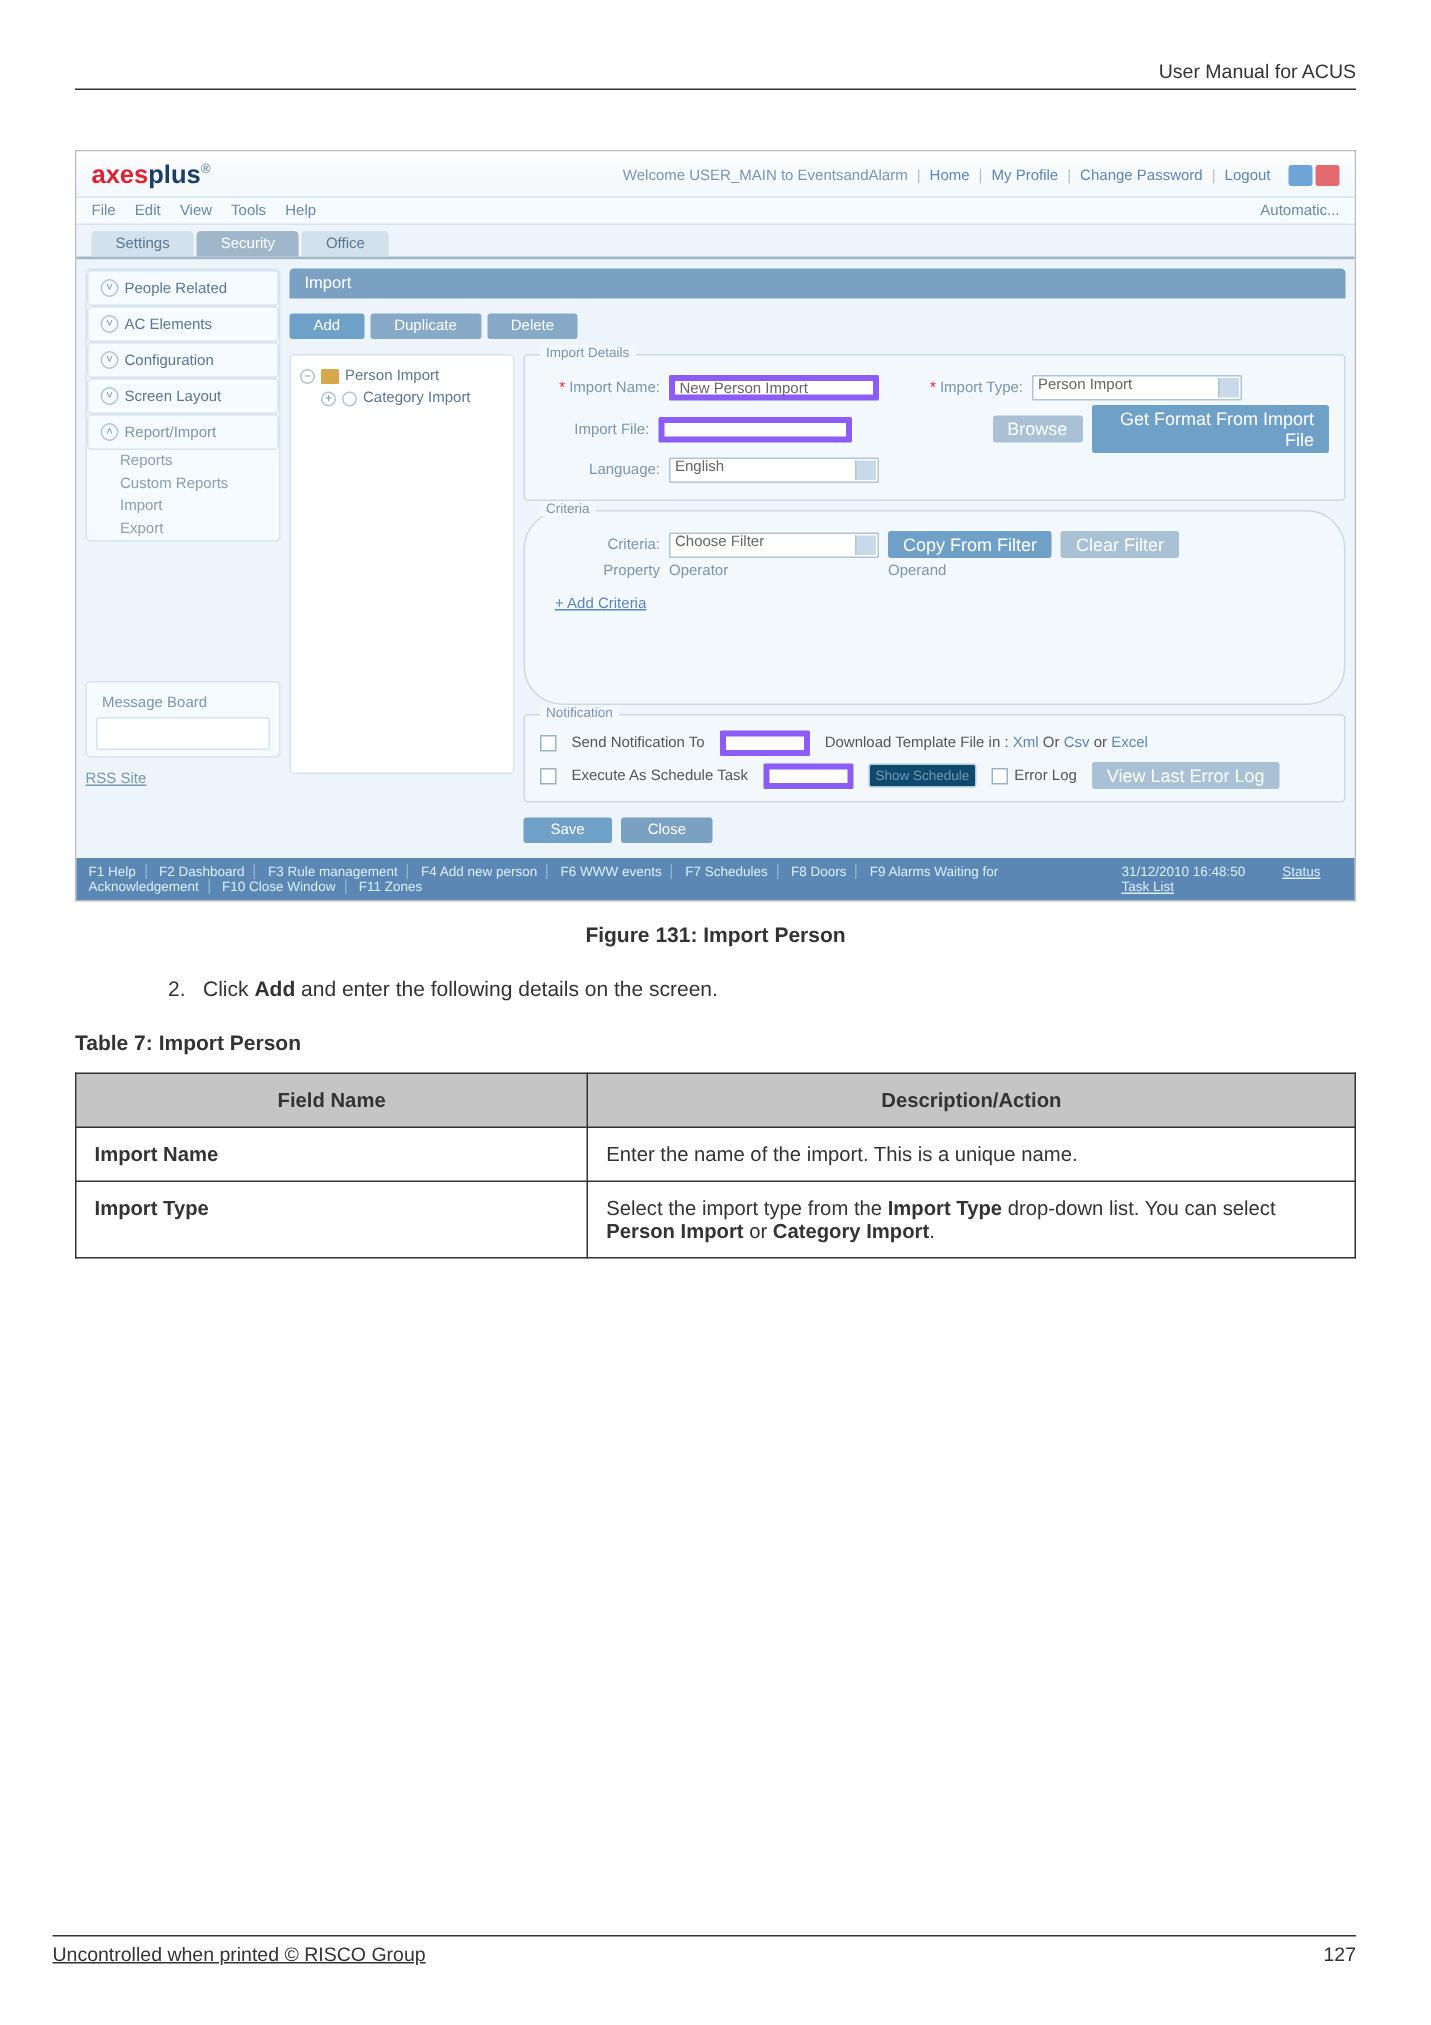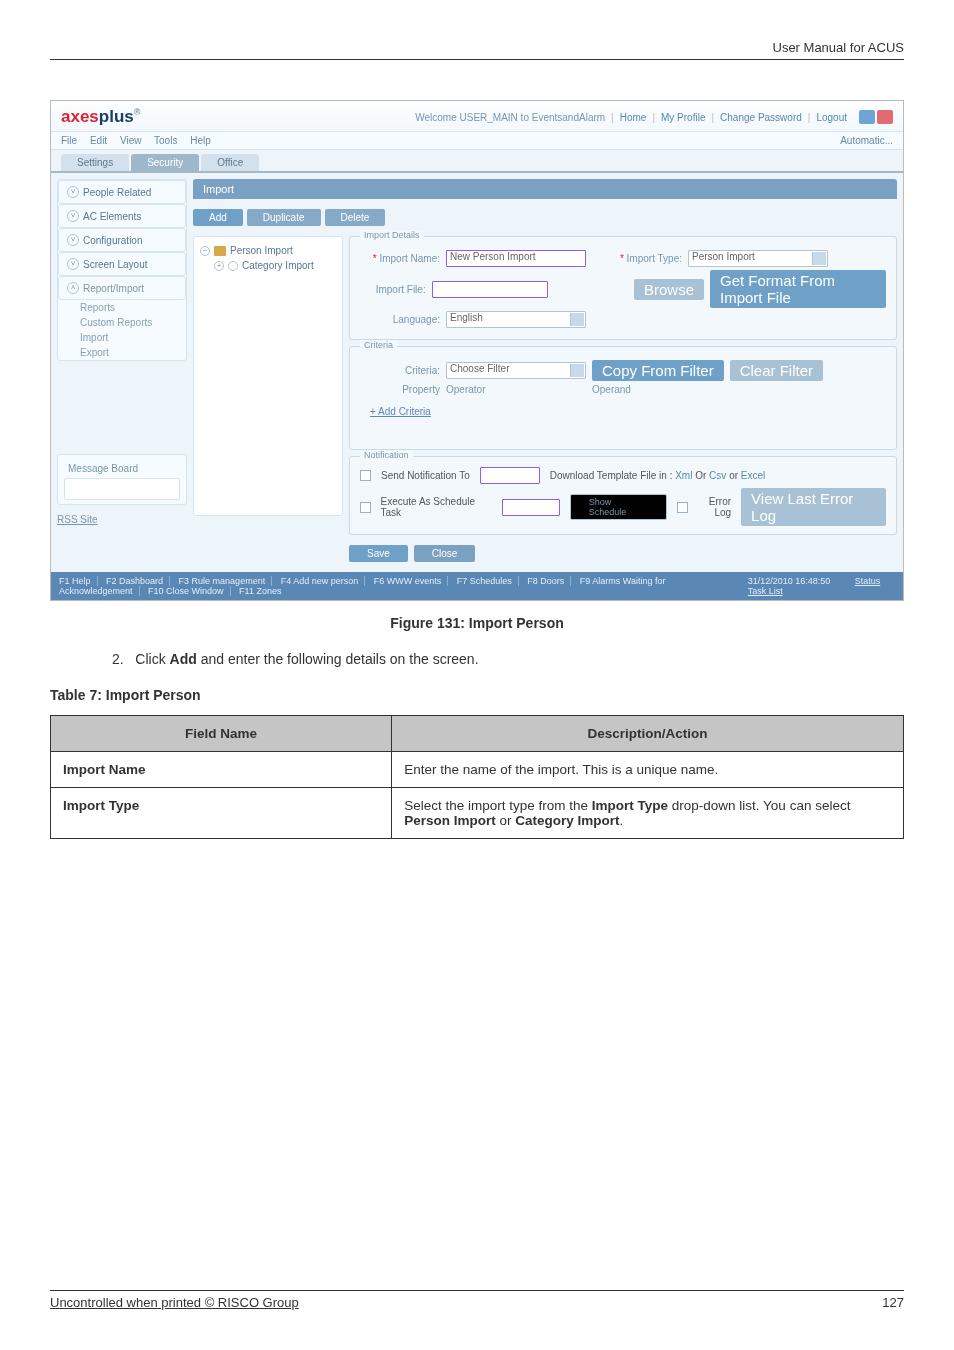"New Person Import" .finput { border: 1px solid #8b5cf6 -> 4px solid #8b5cf6 }
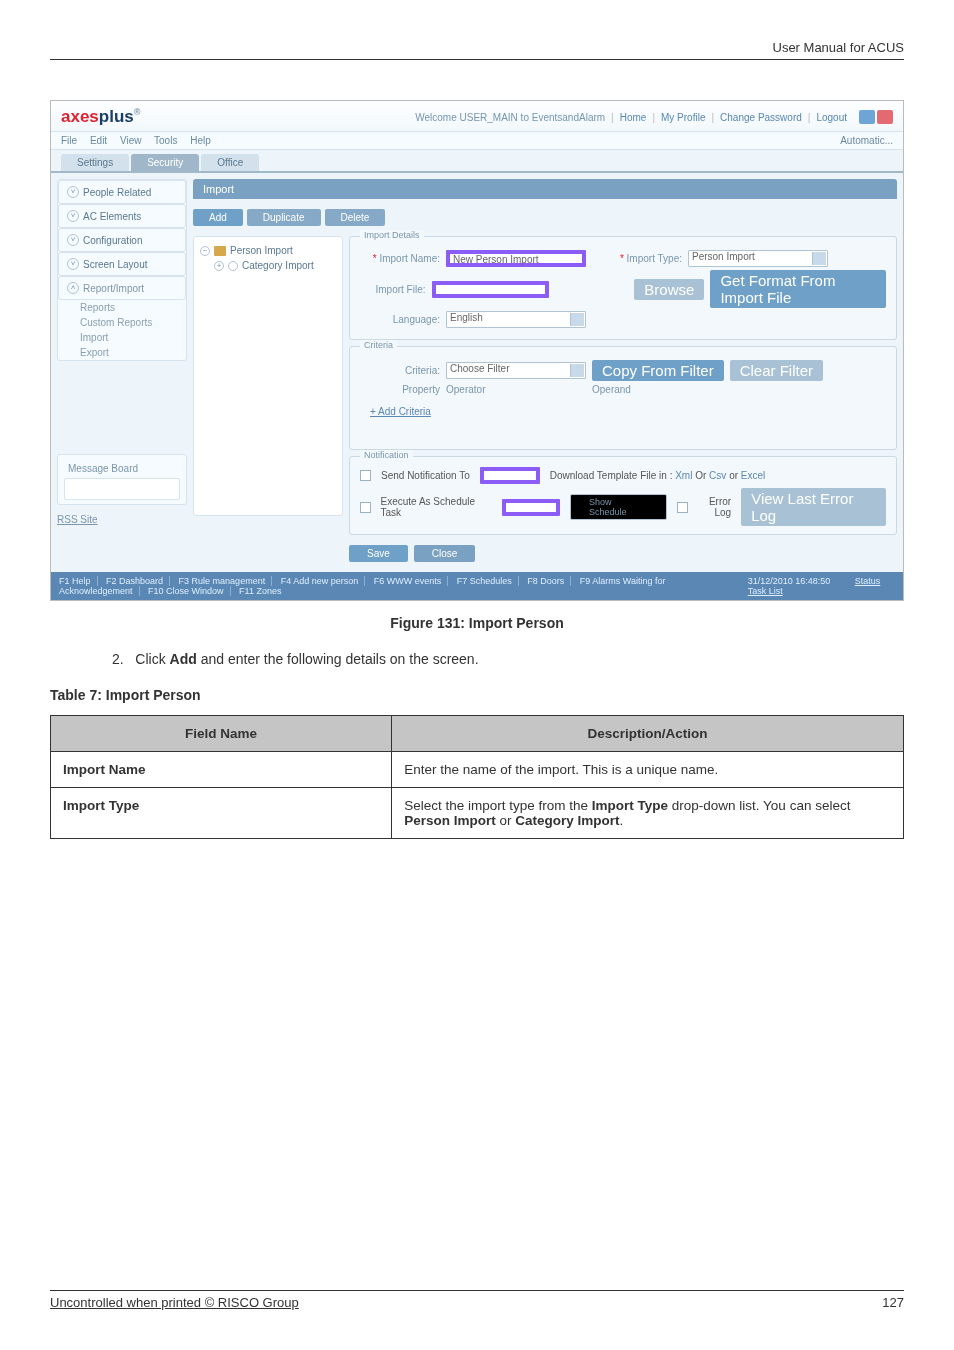"Browse" .btn-sm { font-size: 15px -> 12px; text-align: none -> right }
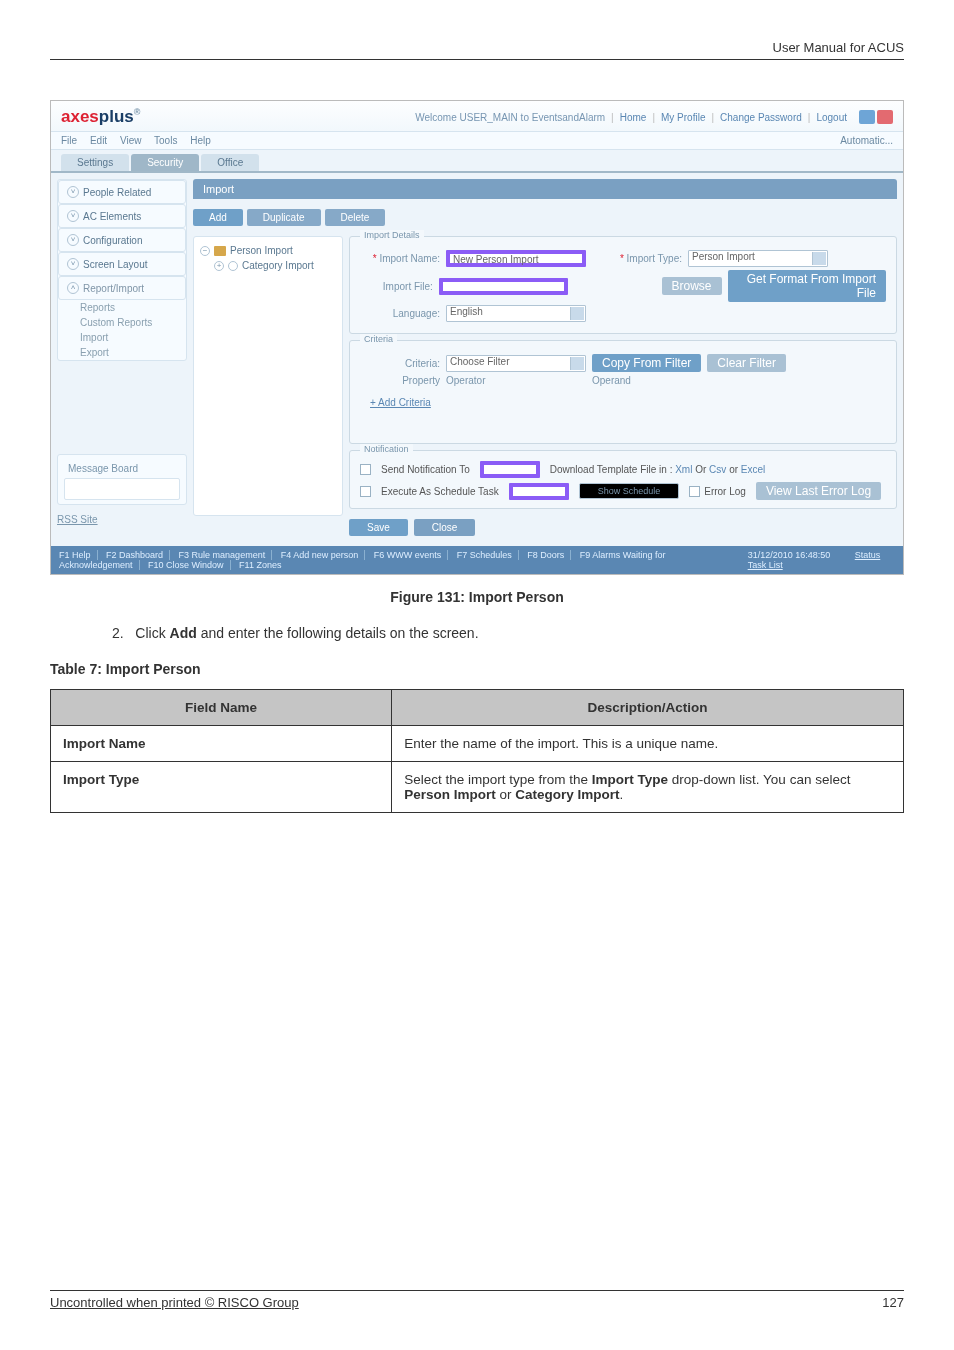"Criteria" div.fieldset { border-radius: none -> 26px; height: 104px -> 130px }
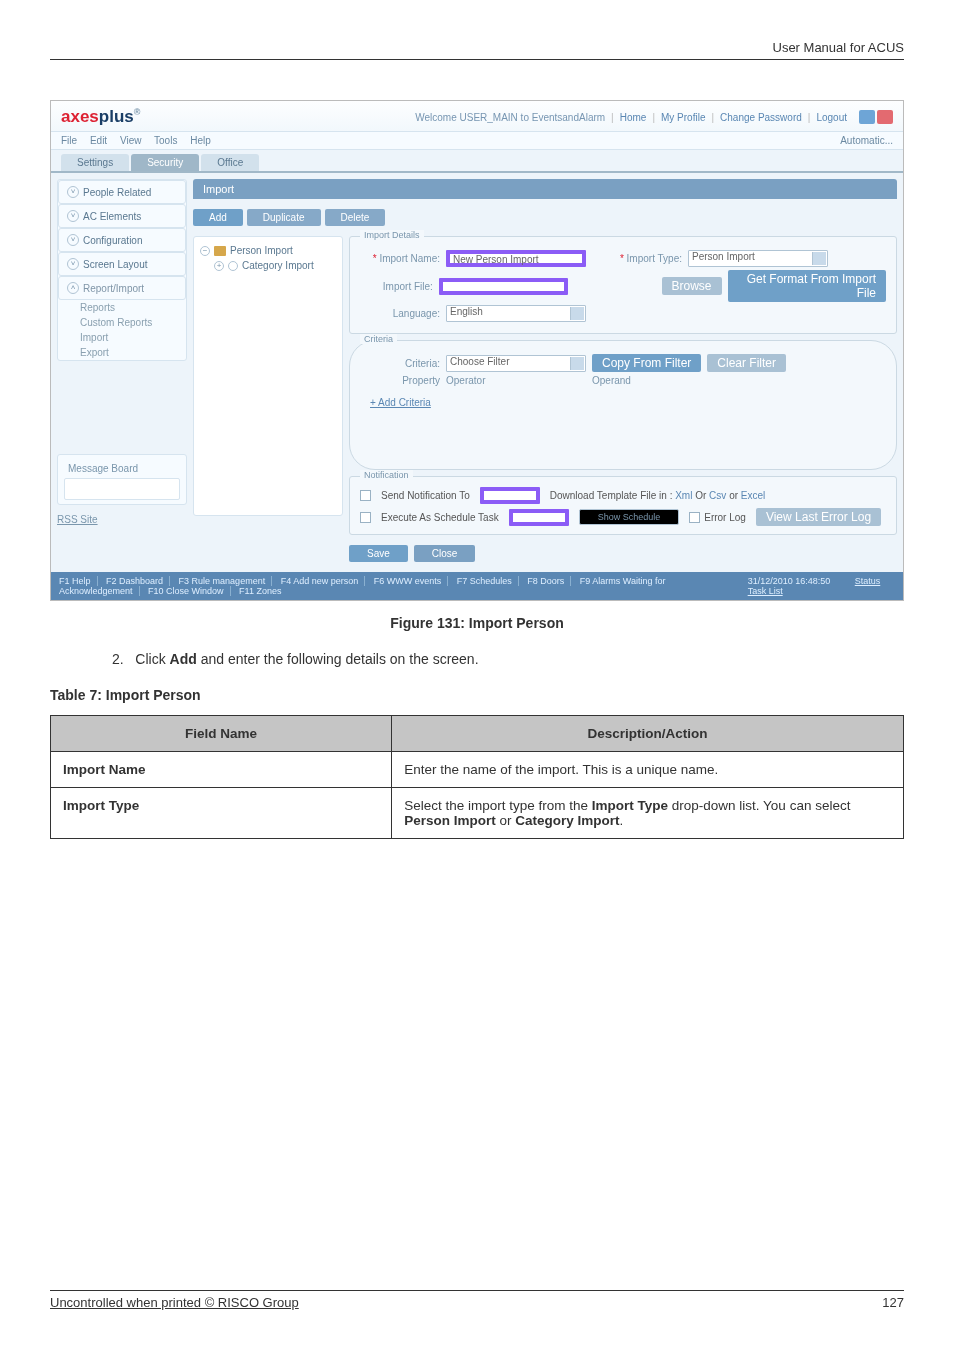"Show Schedule" .btn-outline { background: #000000 -> #0c4a6e; padding: 2px 18px -> 2px 4px }
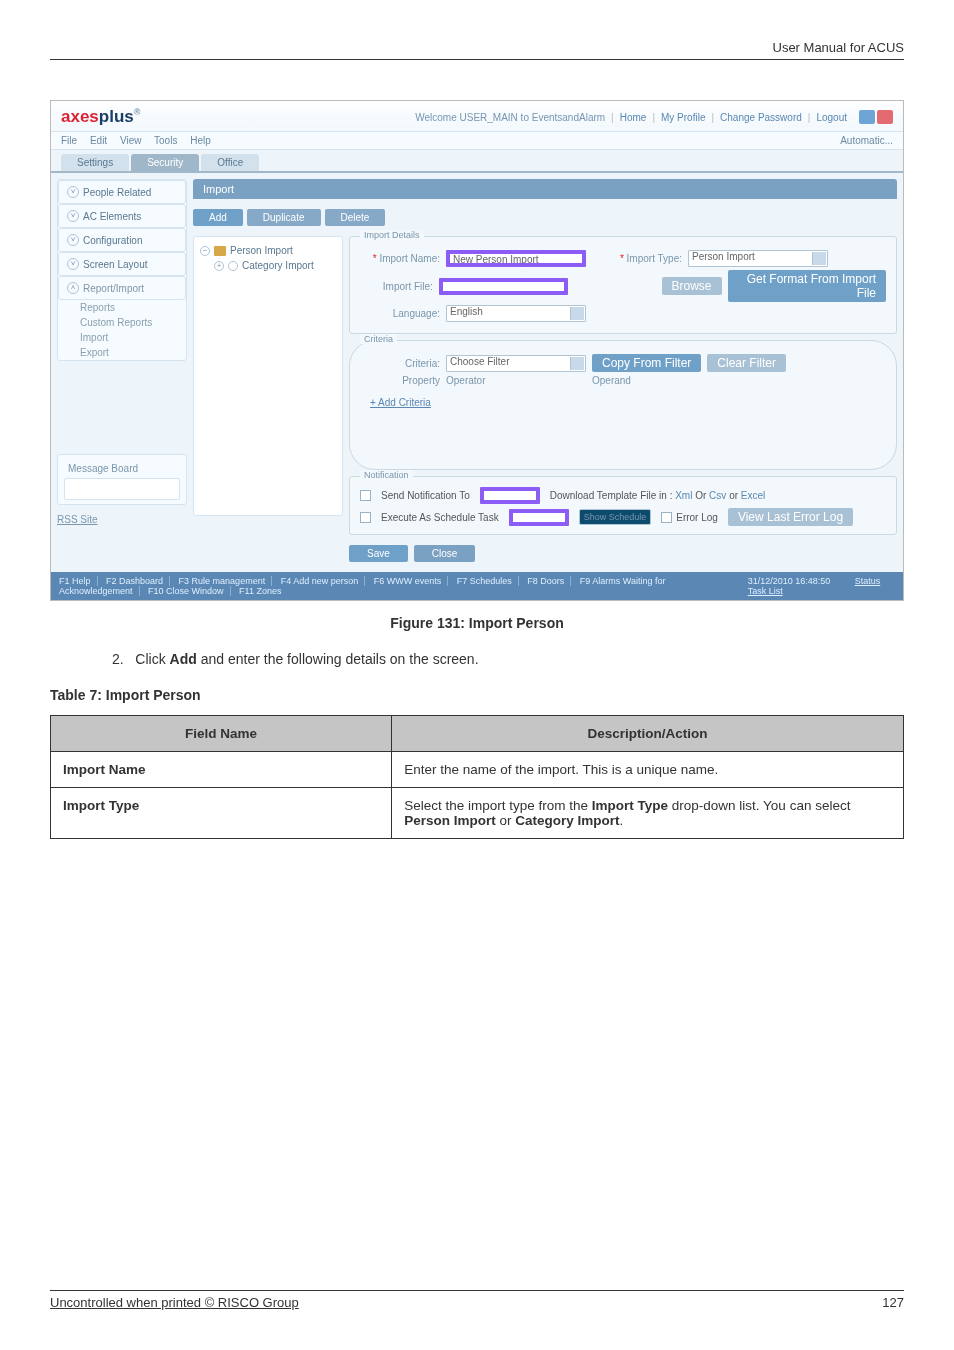"Uncontrolled when printed © RISCO" .footer { left: 50px -> 35px }
